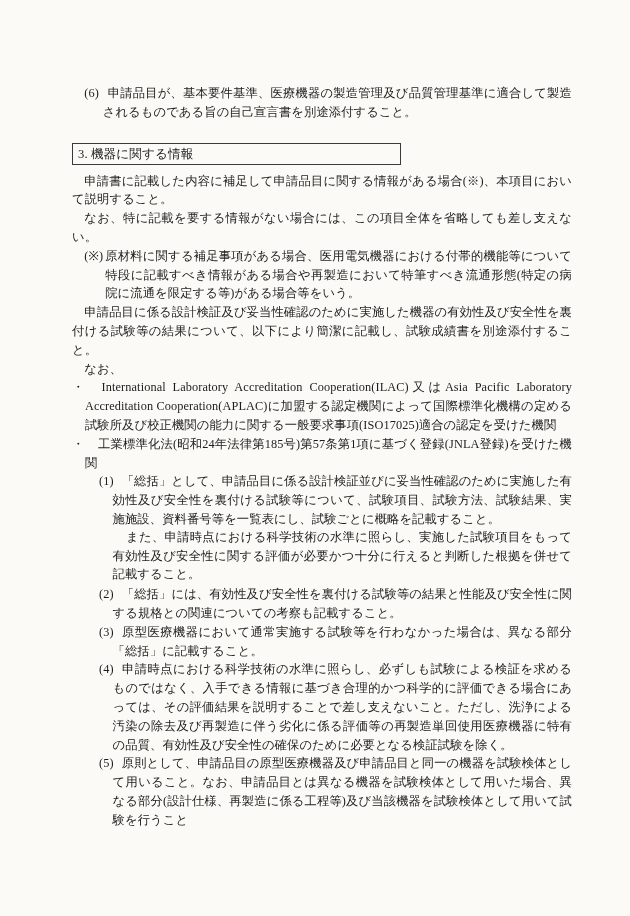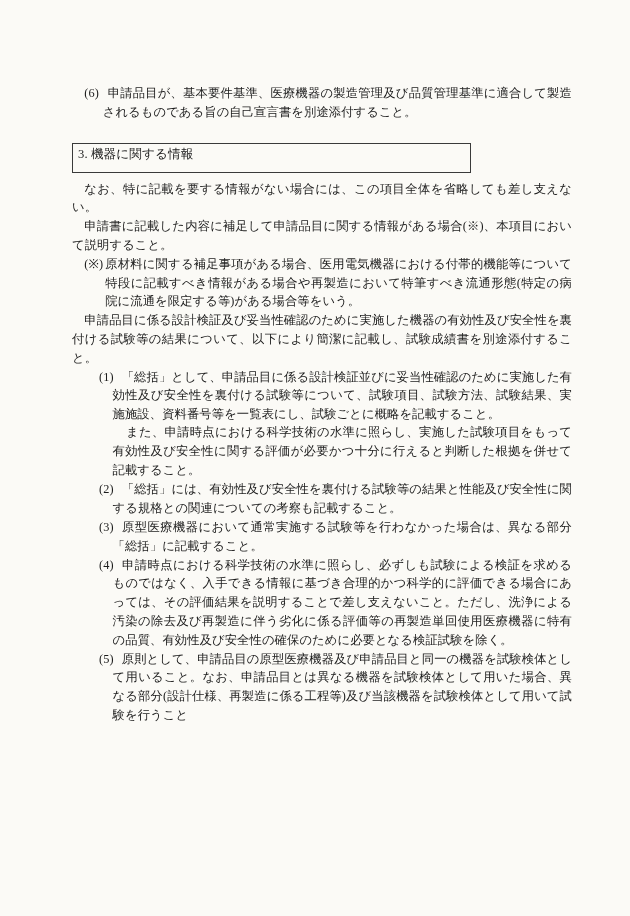"3. 機器に関する情報" .sec-head { padding: 2px 6px 10px 5px -> 2px 6px 2px 5px; width: 399px -> 329px }
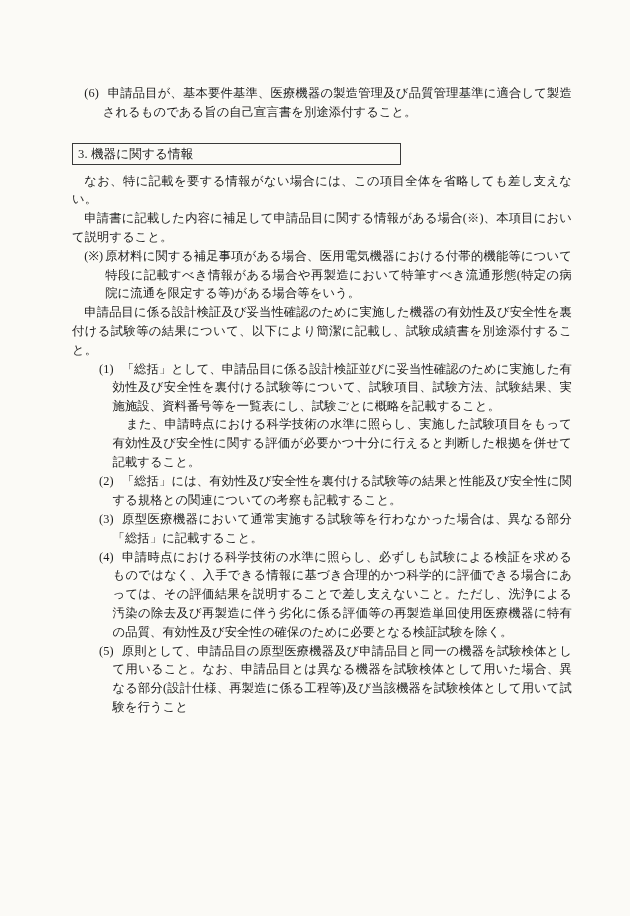"なお、特に記載を要する情報がない場合には、この項目全体を省略しても差し支えない。" p.ind1 { order: before "申請書に記載した内容に補足して申請品目に関する情報がある場合(※)、本項目におい" -> after "申請書に記載した内容に補足して申請品目に関する情報がある場合(※)、本項目におい" }
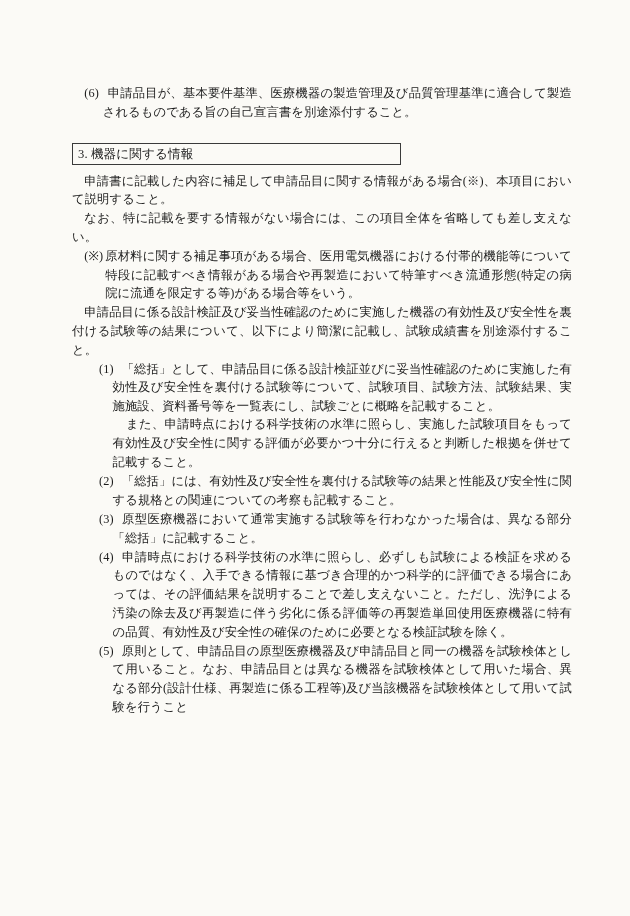"なお、" p.ind1 { html: none -> <p>なお、</p> }
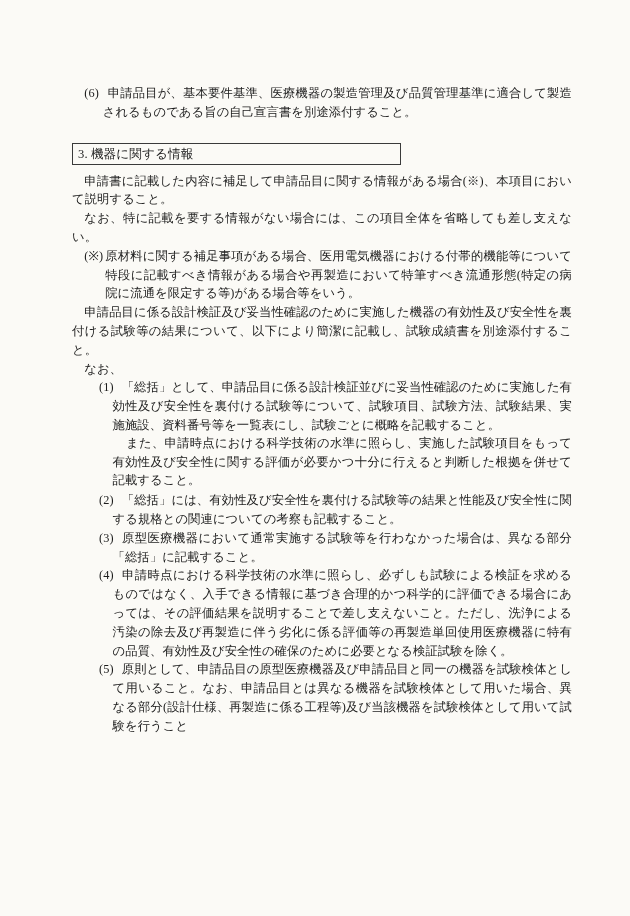"・ International Laboratory Accreditation" p.bullet { html: none -> <p><span>・</span><span>International Laboratory Accreditation Cooperation(ILAC)又はAsia Pacific Laboratory Accreditation Cooperation(APLAC)に加盟する認定機関によって国際標準化機構の定める試験所及び校正機関の能力に関する一般要求事項(ISO17025)適合の認定を受けた機関</span></p> }
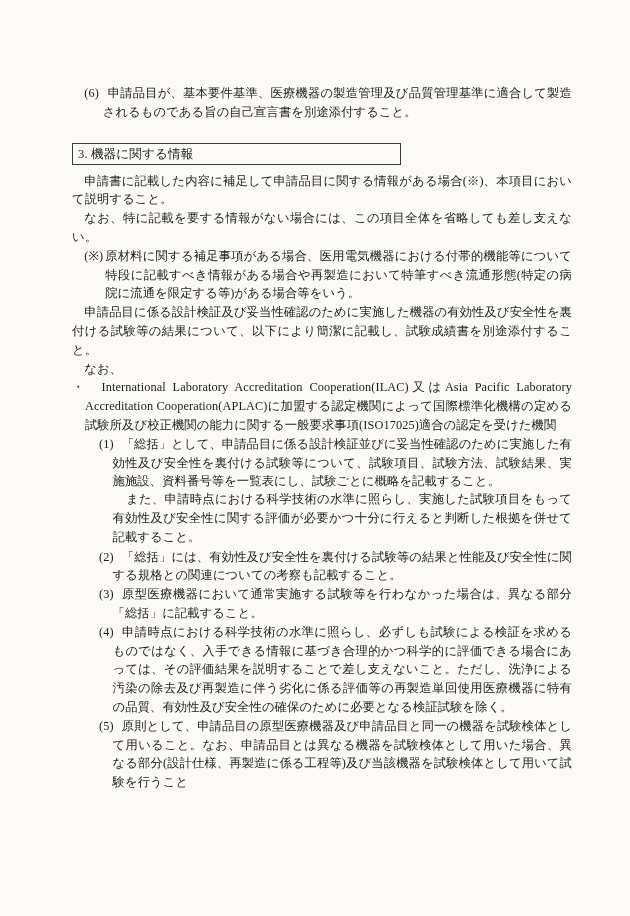"・ 工業標準化法(昭和24年法律第185号)第57条第1項に基づく登録(JNLA登録)を受けた機関" p.bullet { html: none -> <p><span>・</span><span>工業標準化法(昭和24年法律第185号)第57条第1項に基づく登録(JNLA登録)を受けた機関</span></p> }
